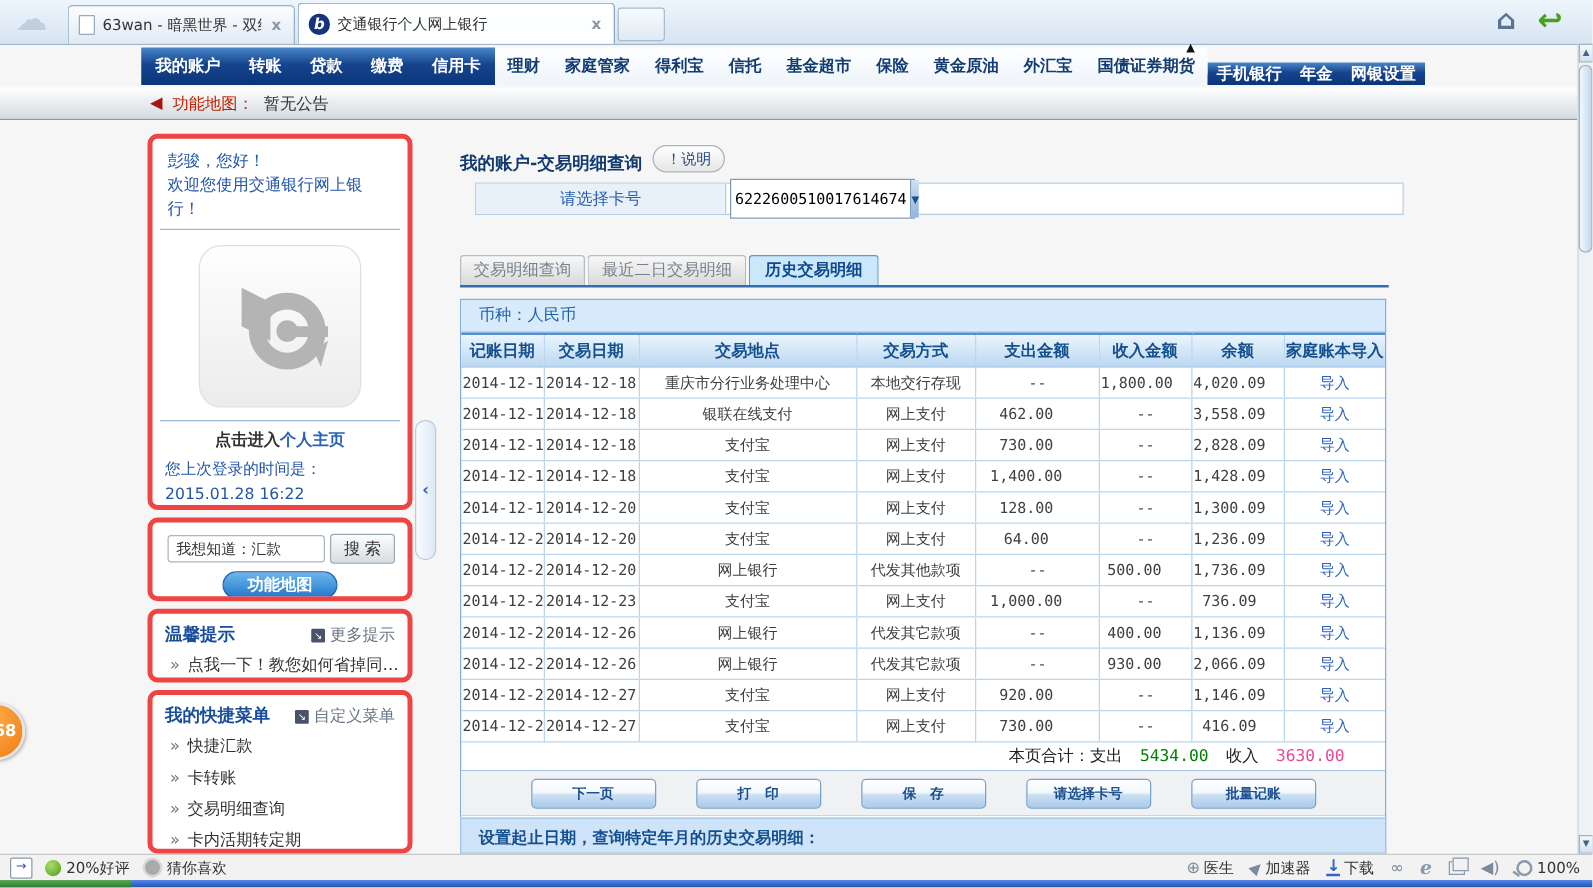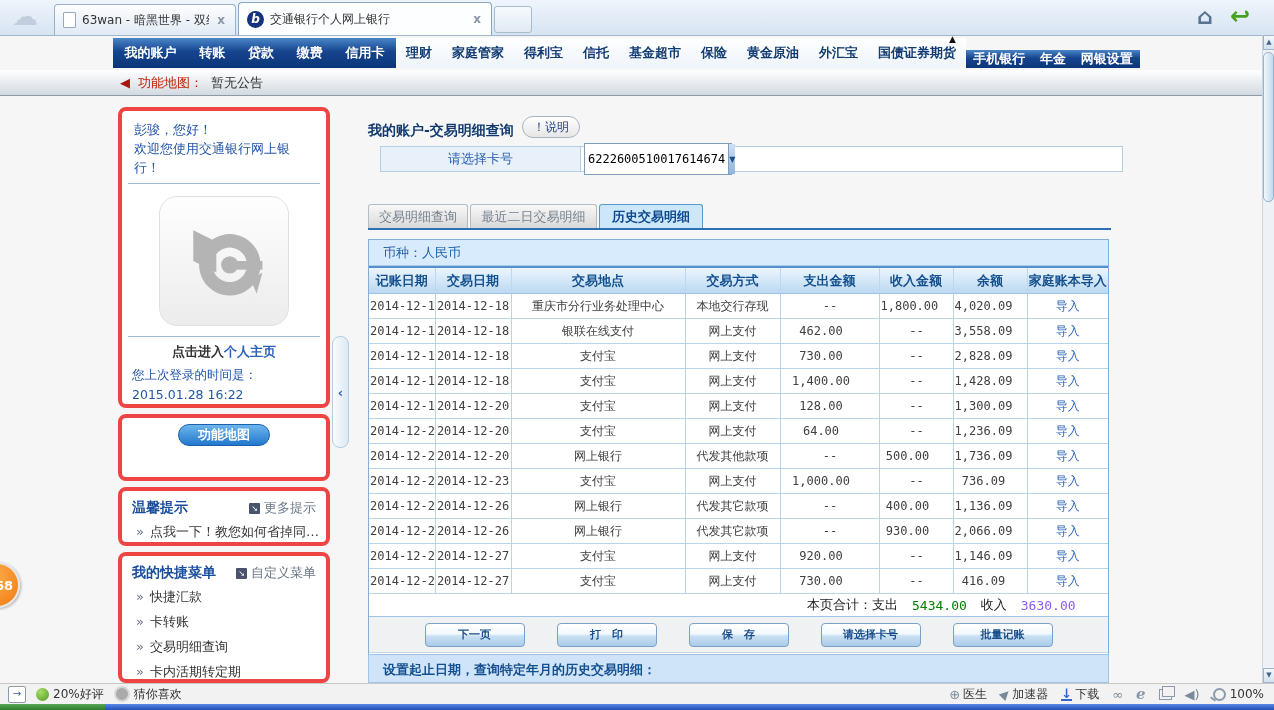"我想知道：汇款" div.search-row { html: none -> <div> <input> <button>搜 索</button> </div> }
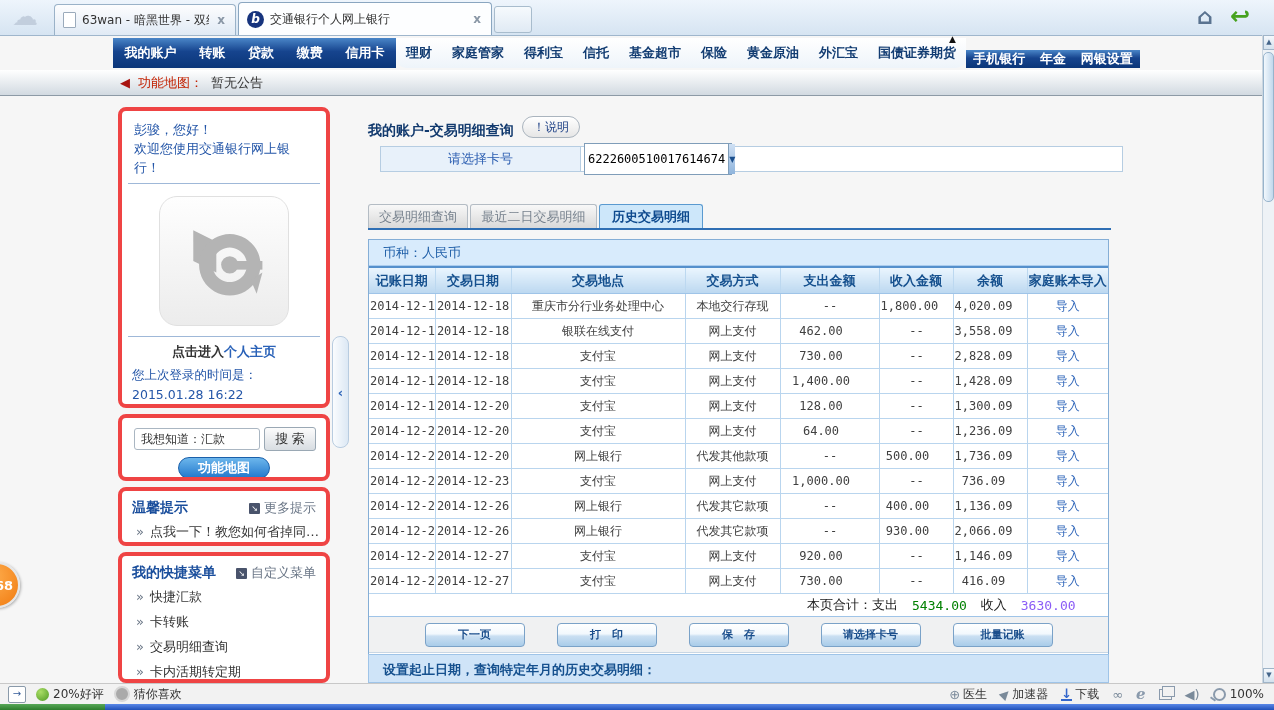"3630.00" .sum-in { color: #8b5cf6 -> #ec4899 }
